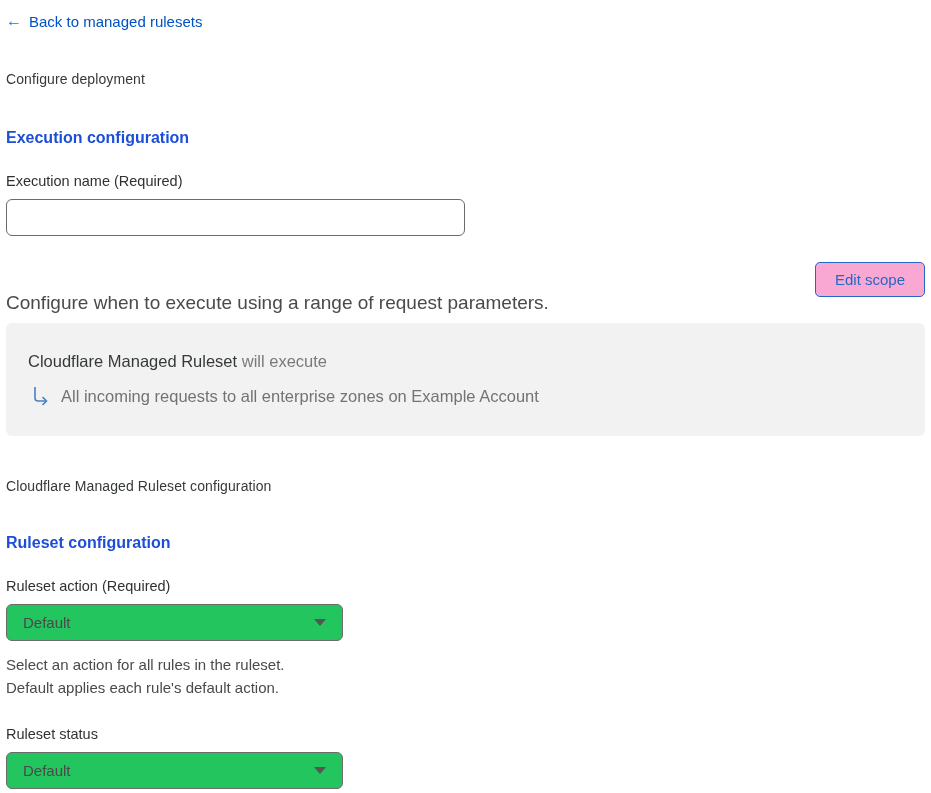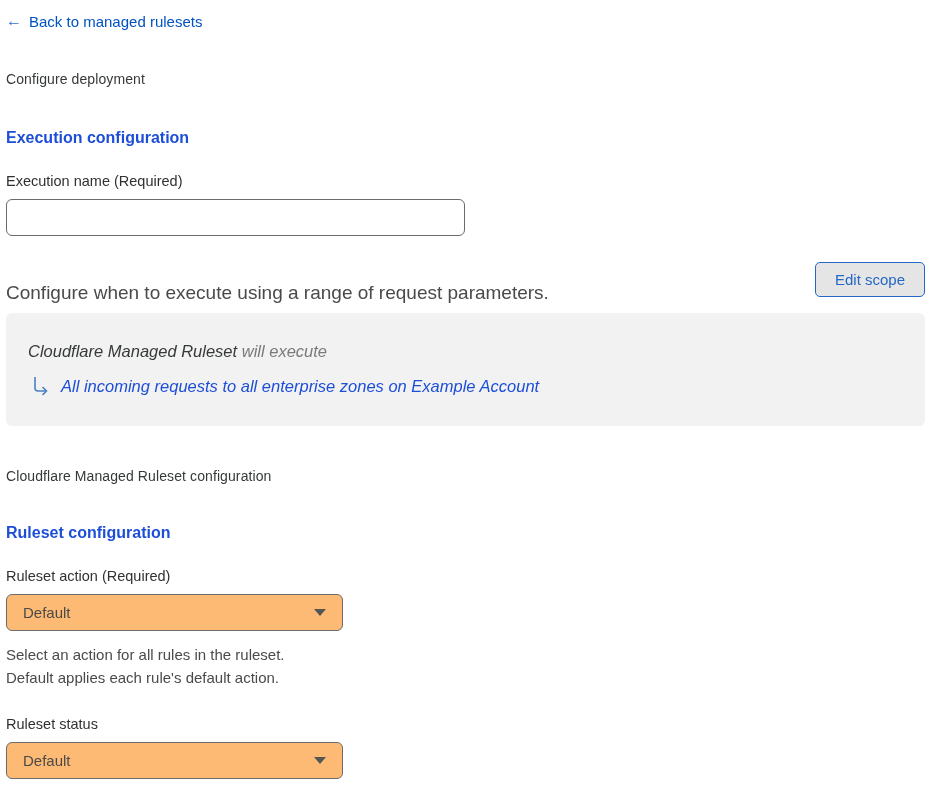"Edit scope" .btn-secondary { background: #e5e5e5 -> #f9a8d4; margin-bottom: 7px -> 17px }
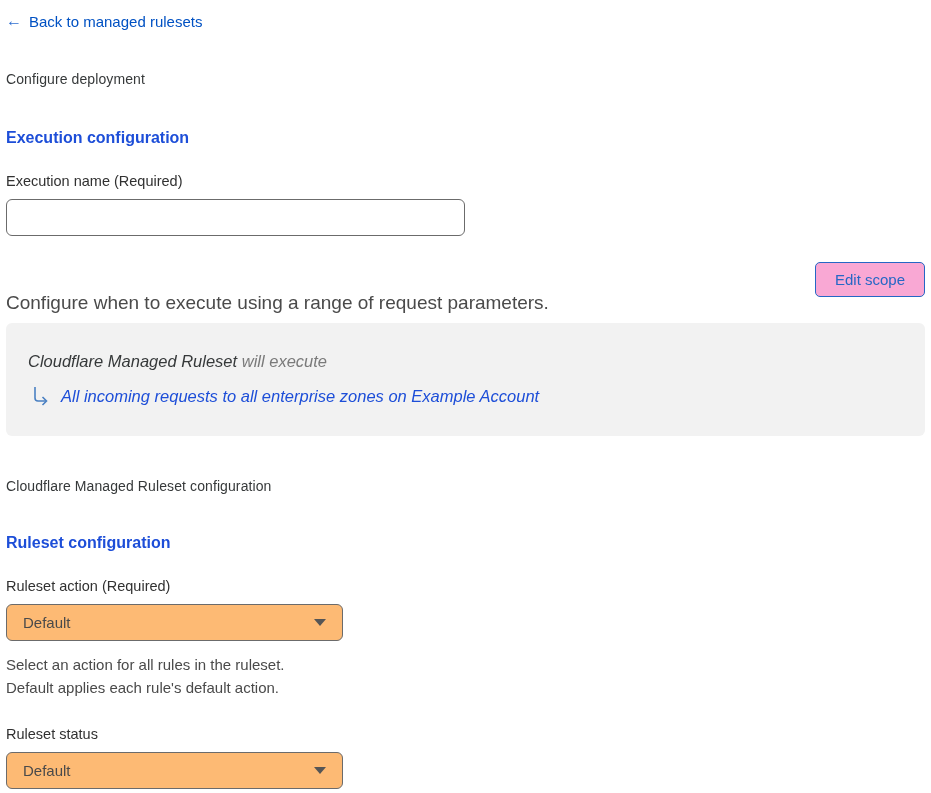"Cloudflare Managed Ruleset will execute" .scope-box { font-style: italic -> none }
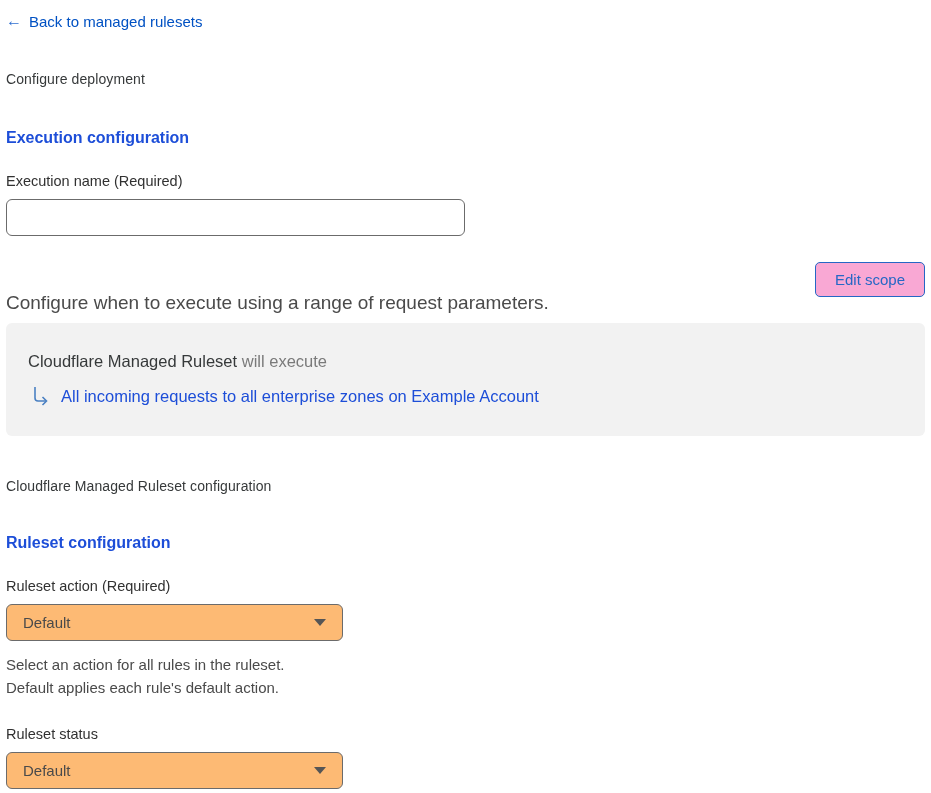"All incoming requests to all" .scope-detail { color: #1d4ed8 -> #737373 }
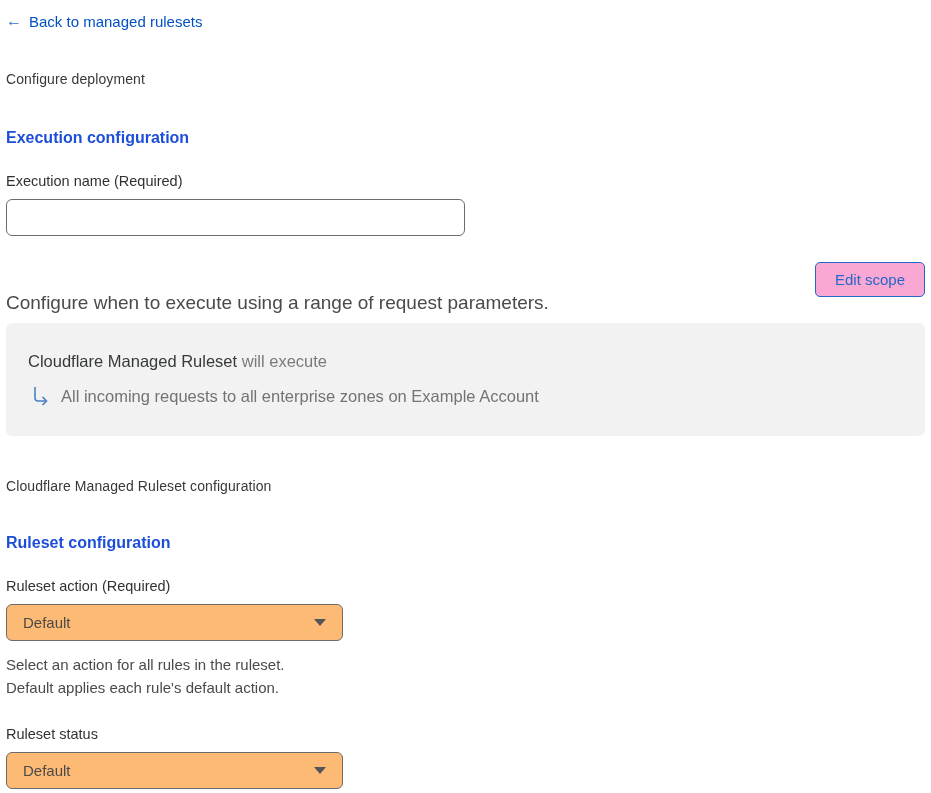"Default" .select { background: #fdba74 -> #22c55e }
